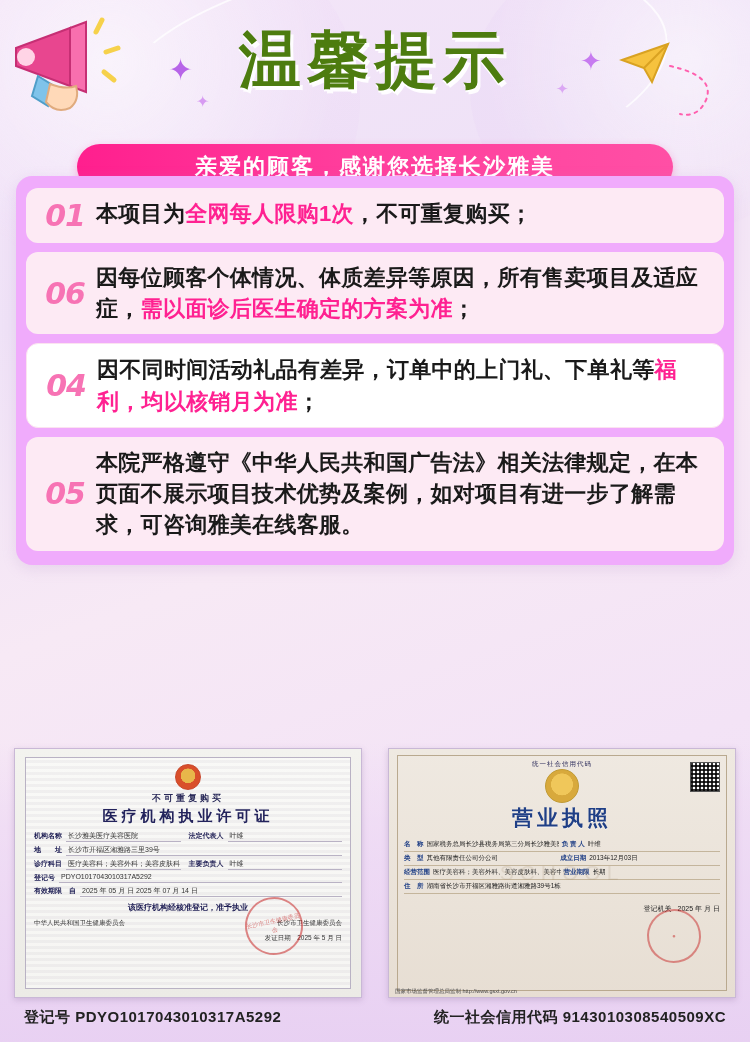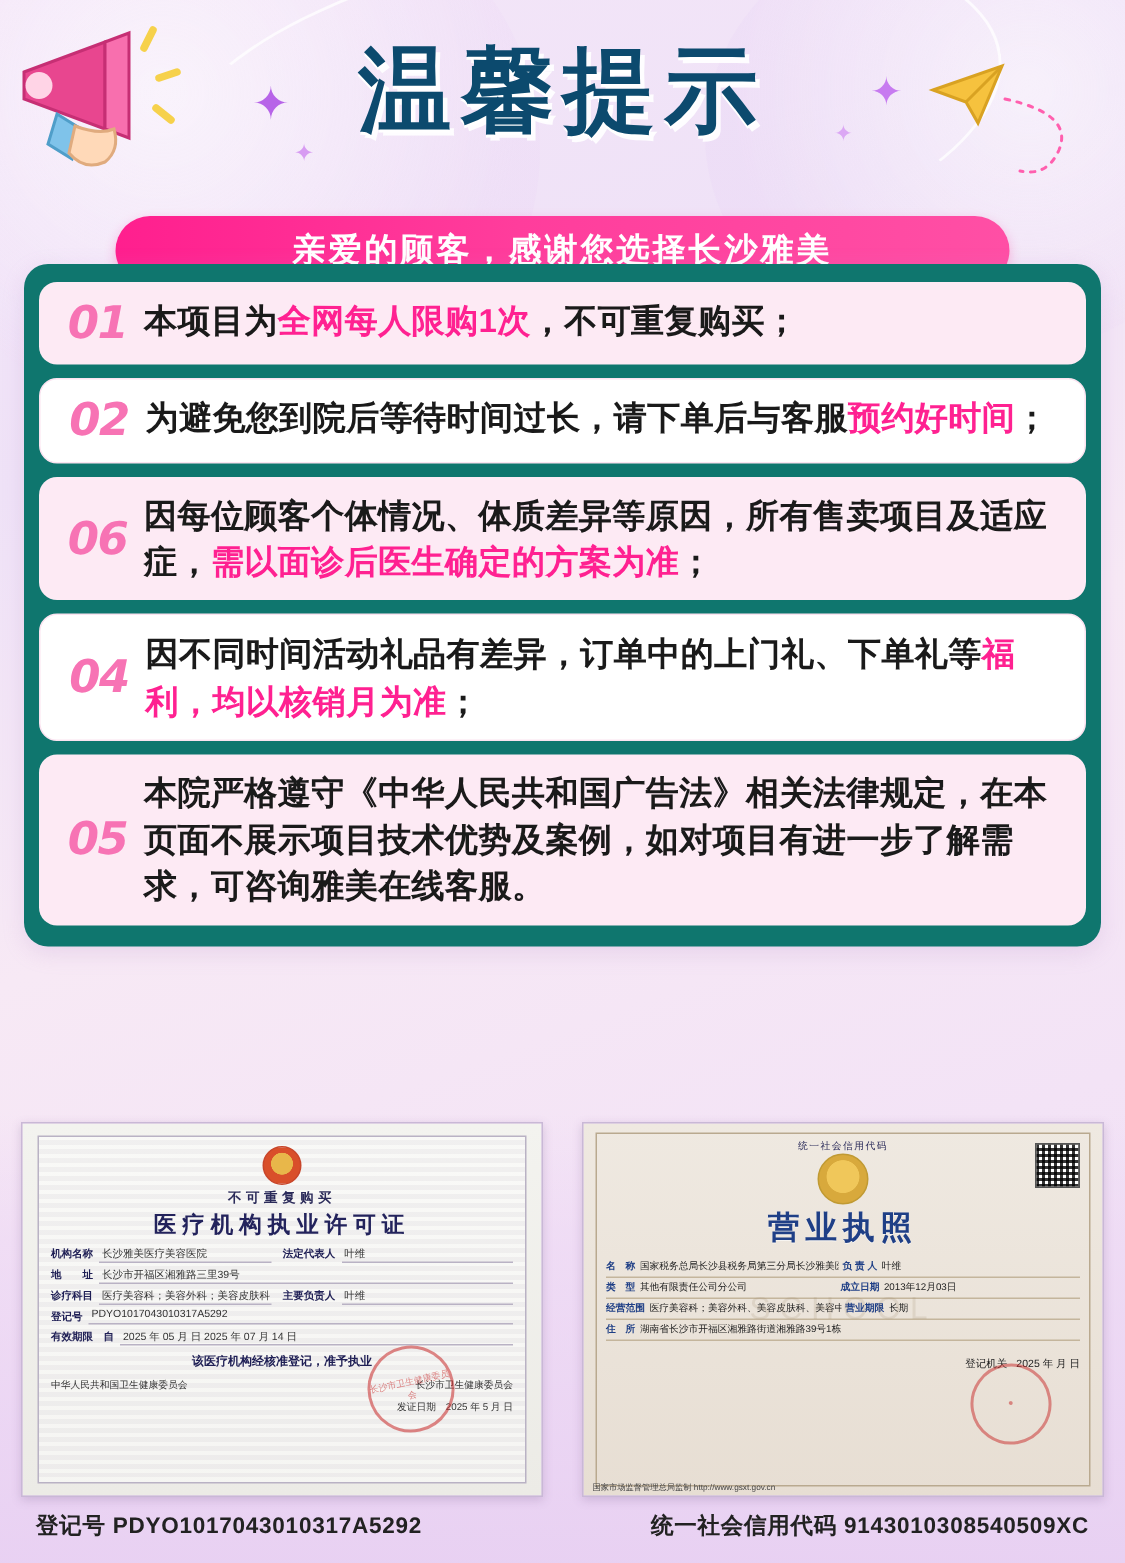"温馨提示" .title { color: #0c4a6e -> #4d7c0f }
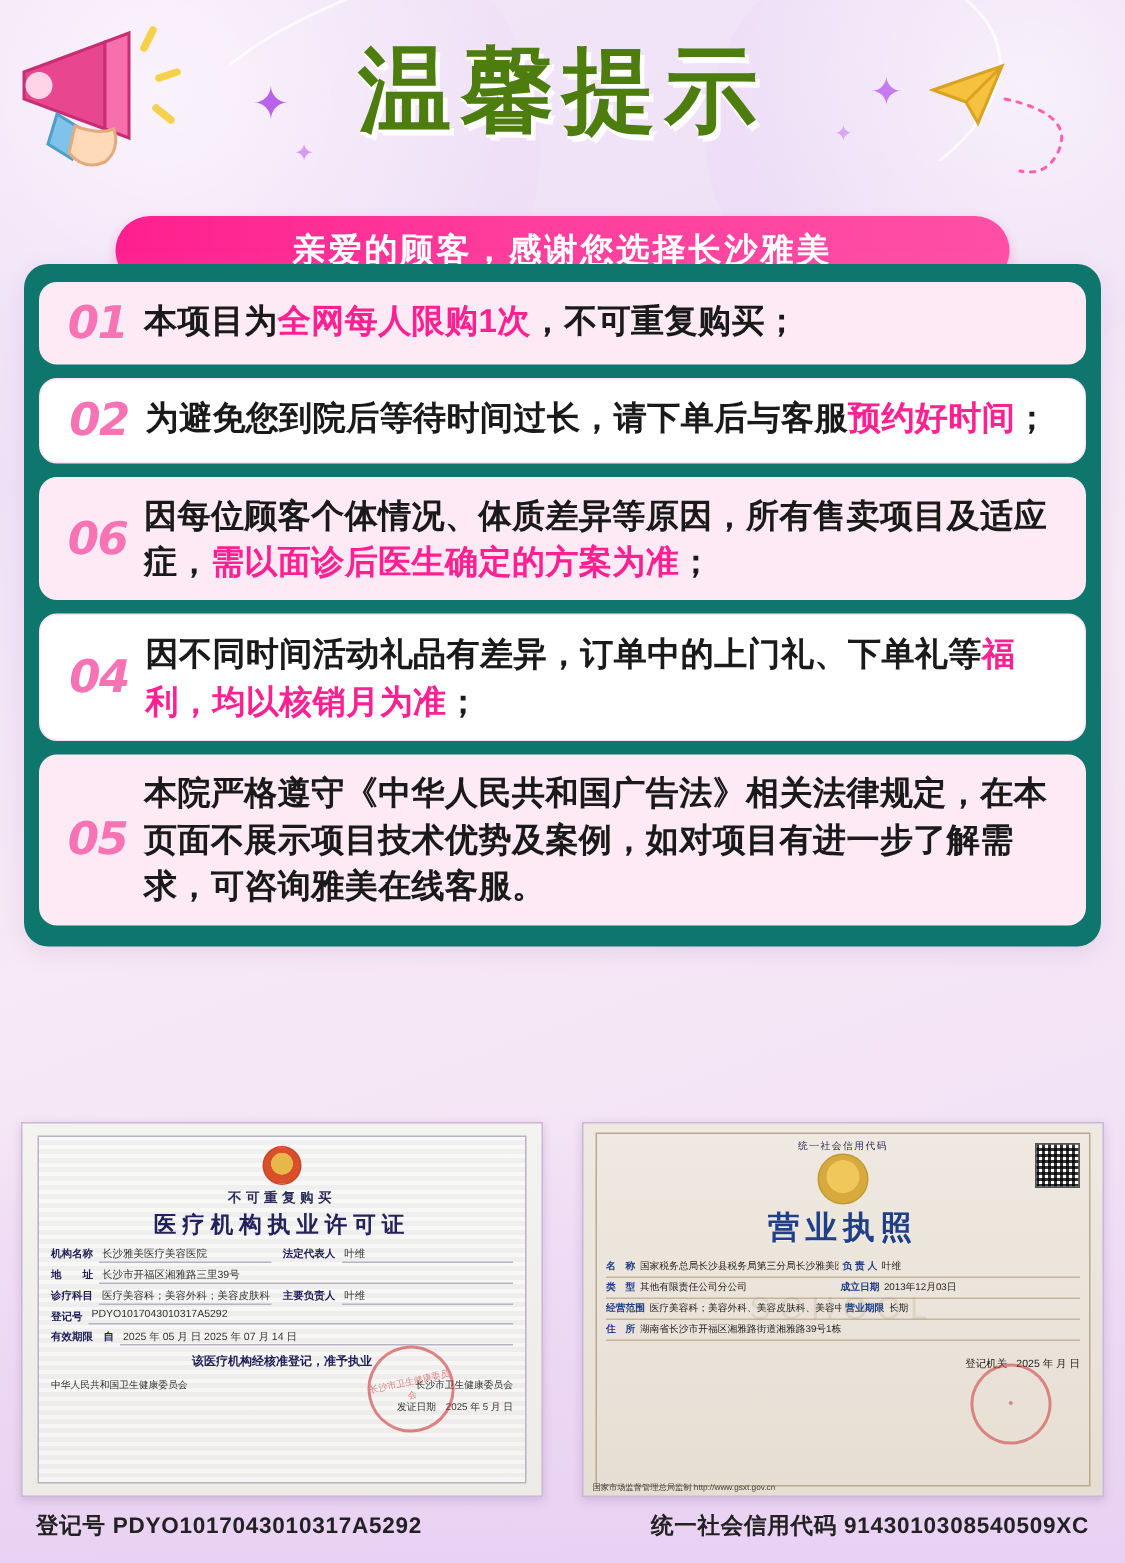"01" .notice-card { background: #0f766e -> #f0abfc }
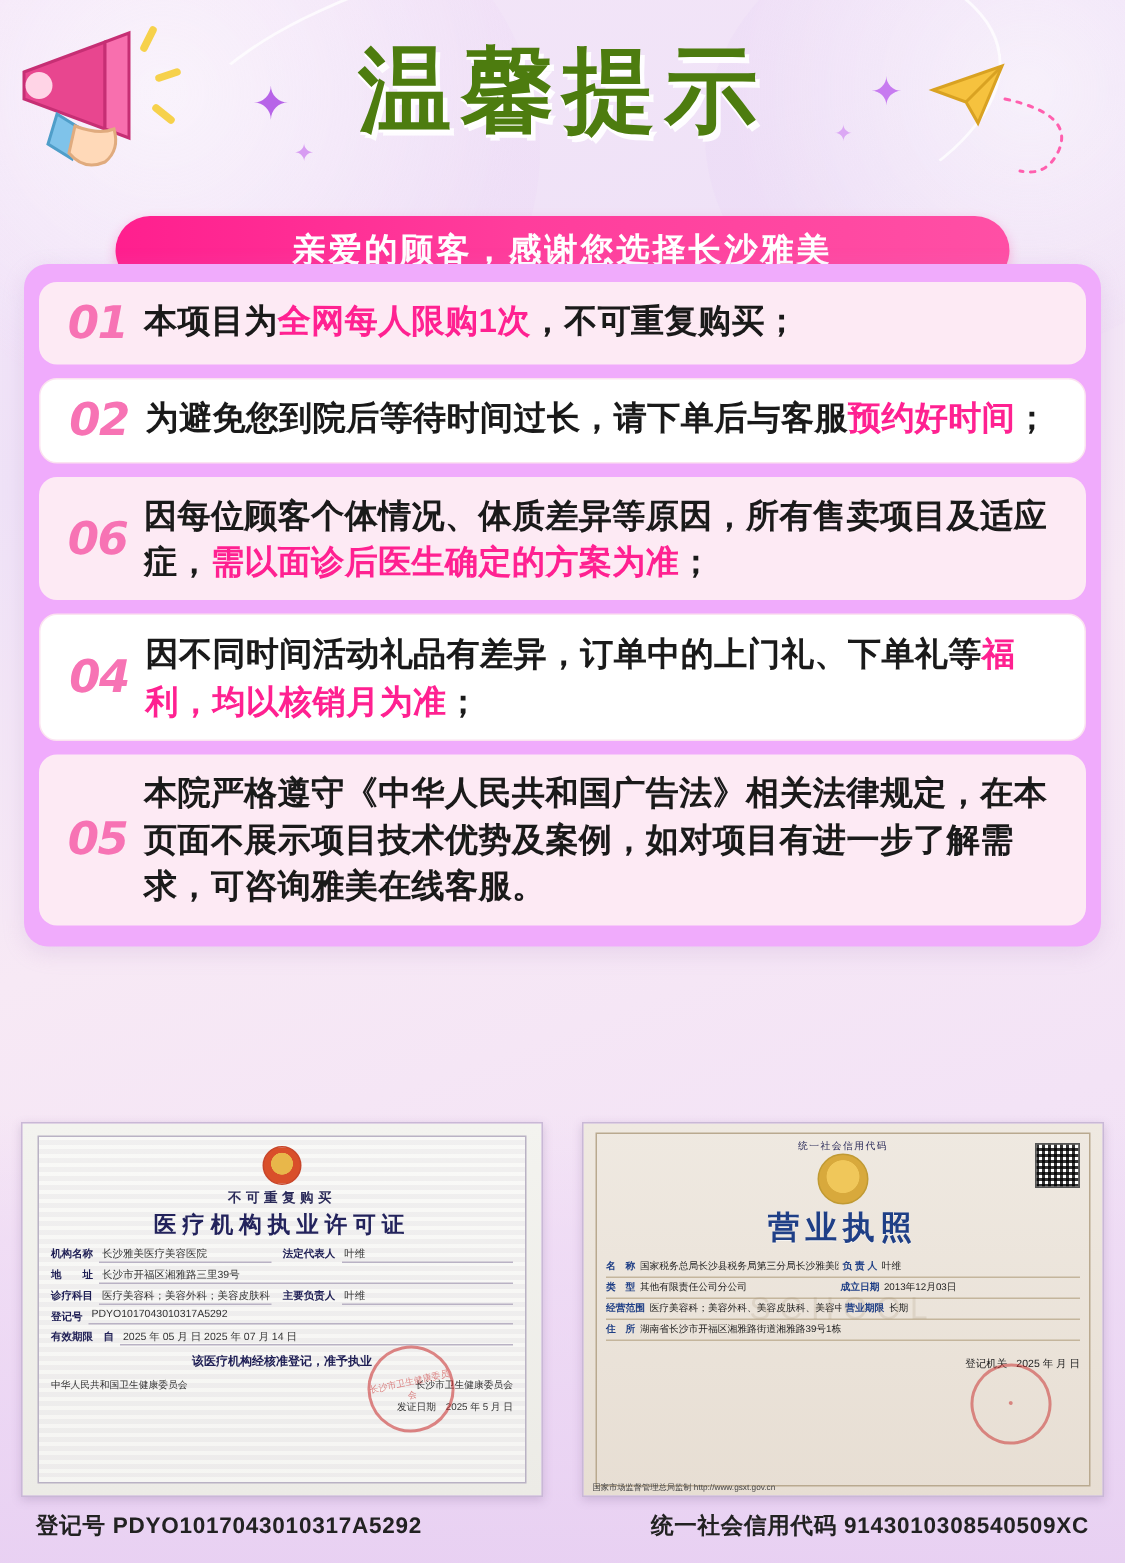"02" div.item { html: <div> <div>02</div> <div><span>为避免您到院后等待时间过长，请下单后与客服</span><span>预约好时间</span><span>；</span></div> </div> -> none }
